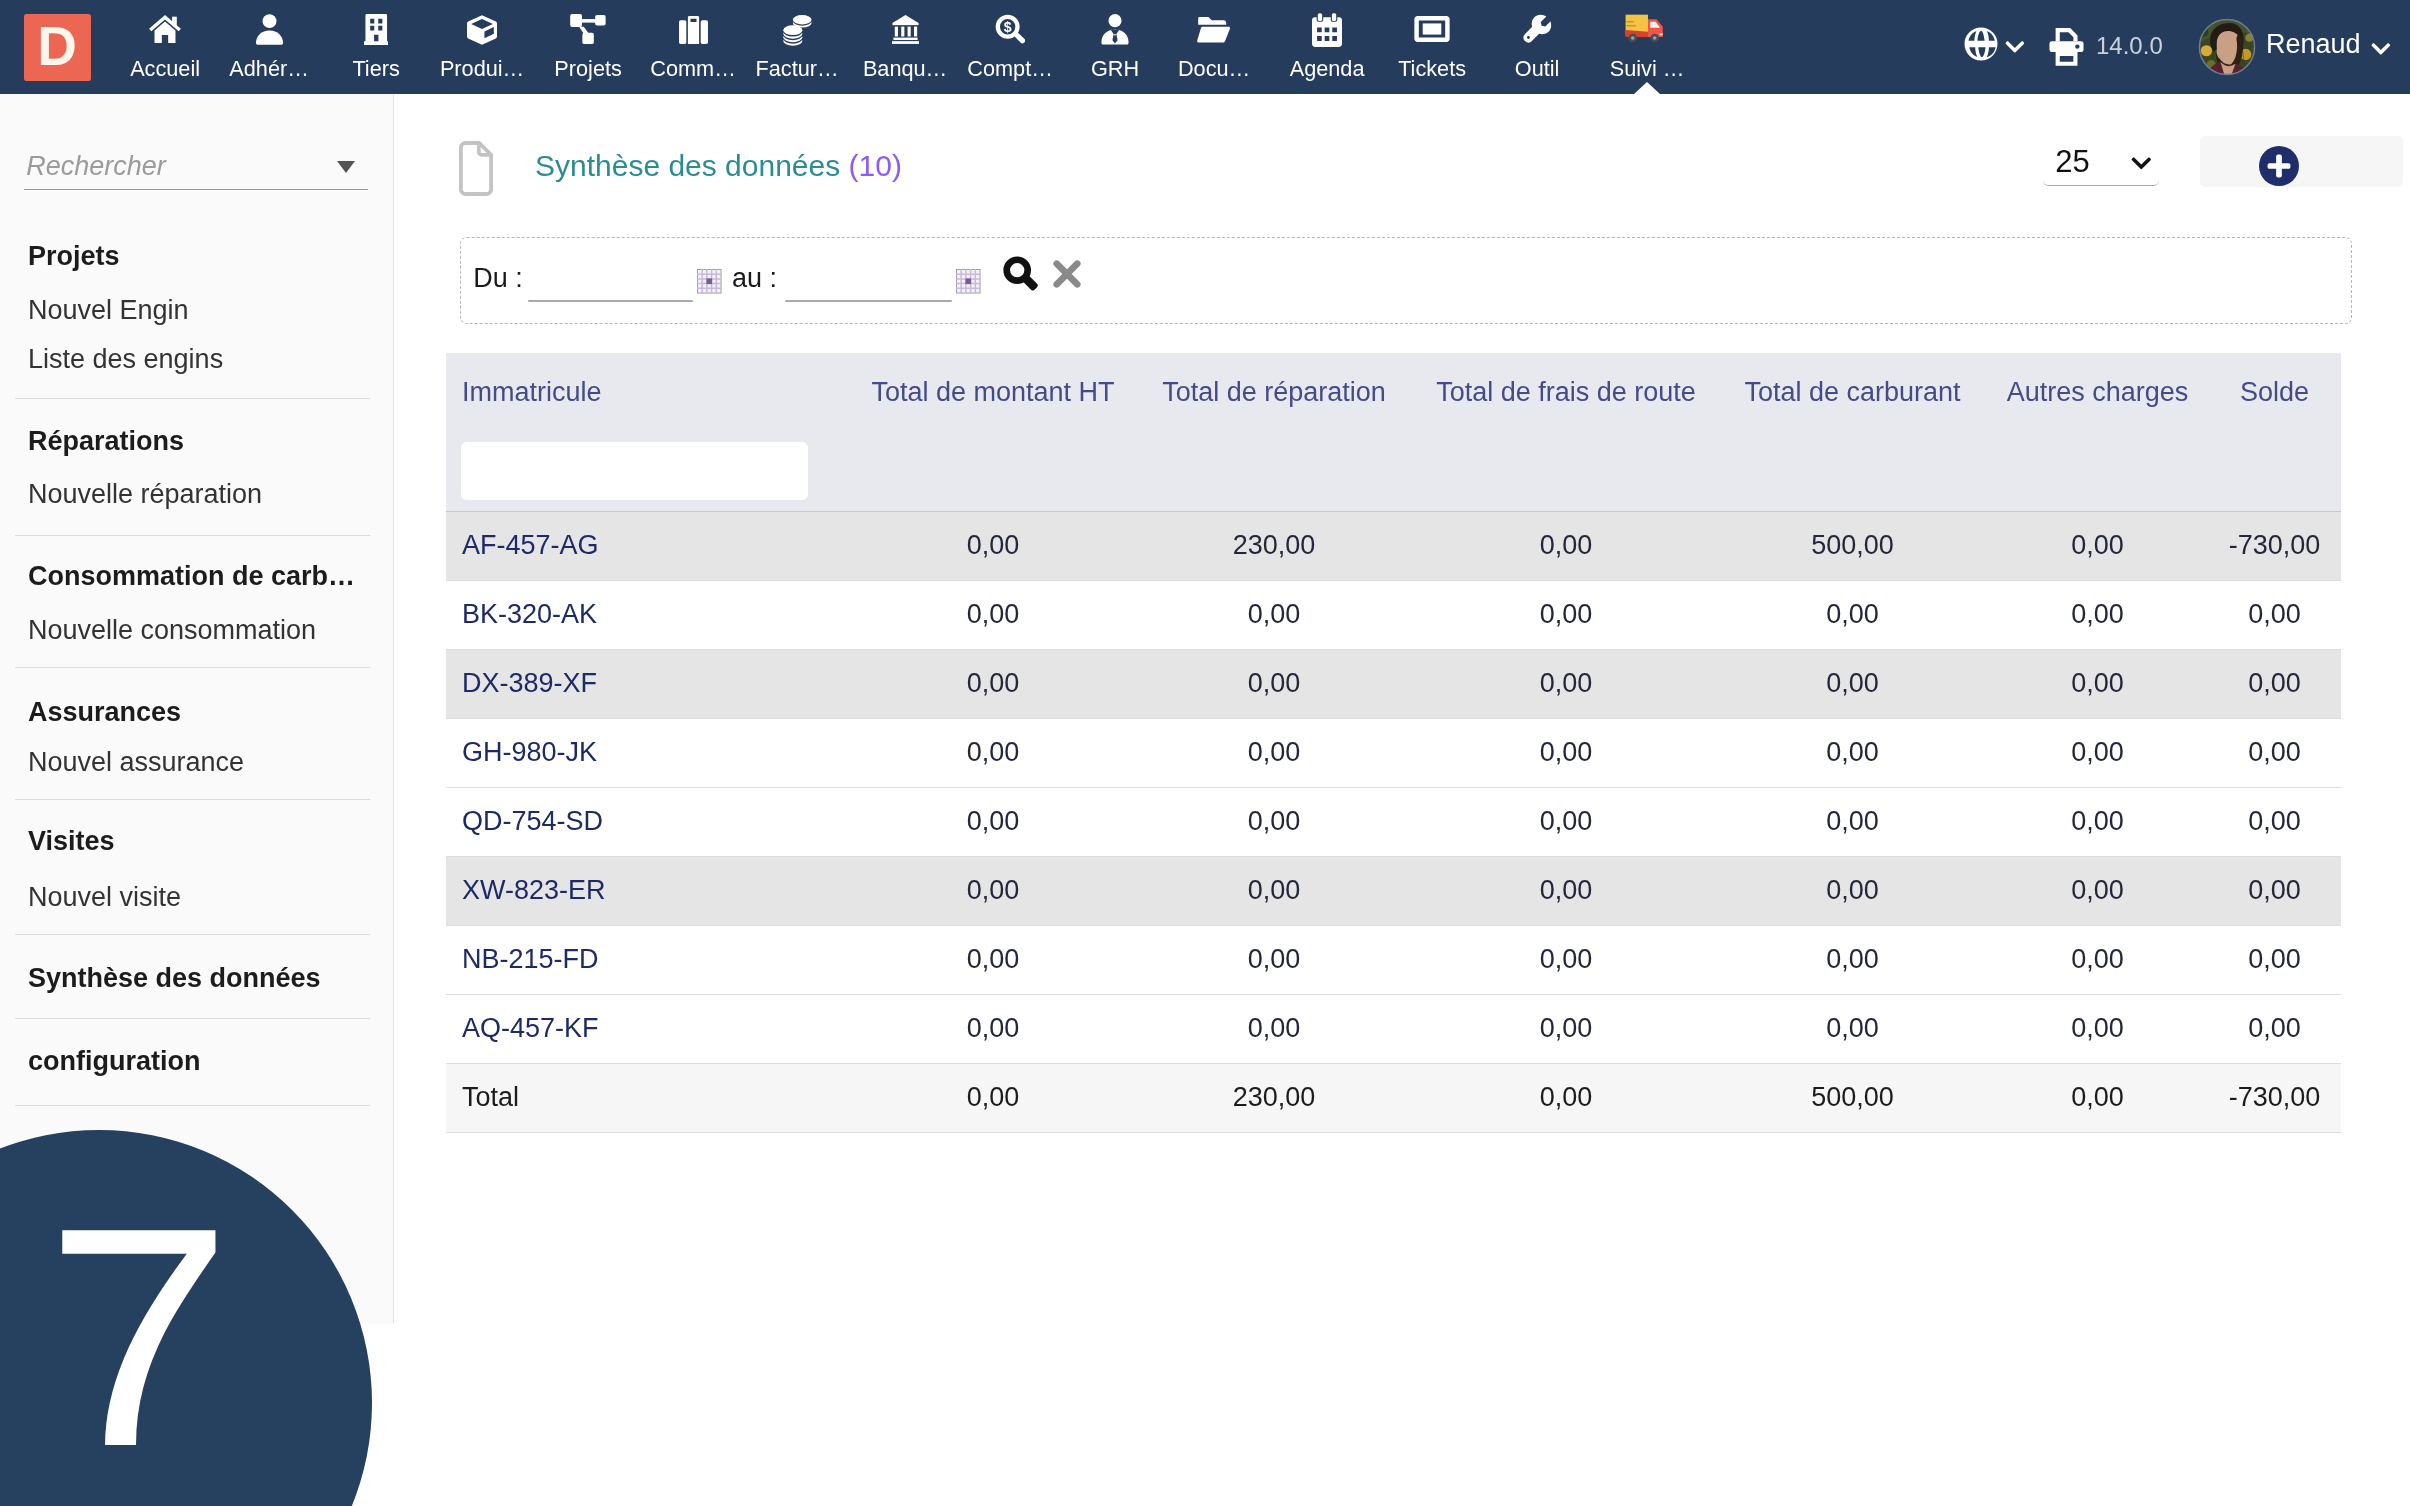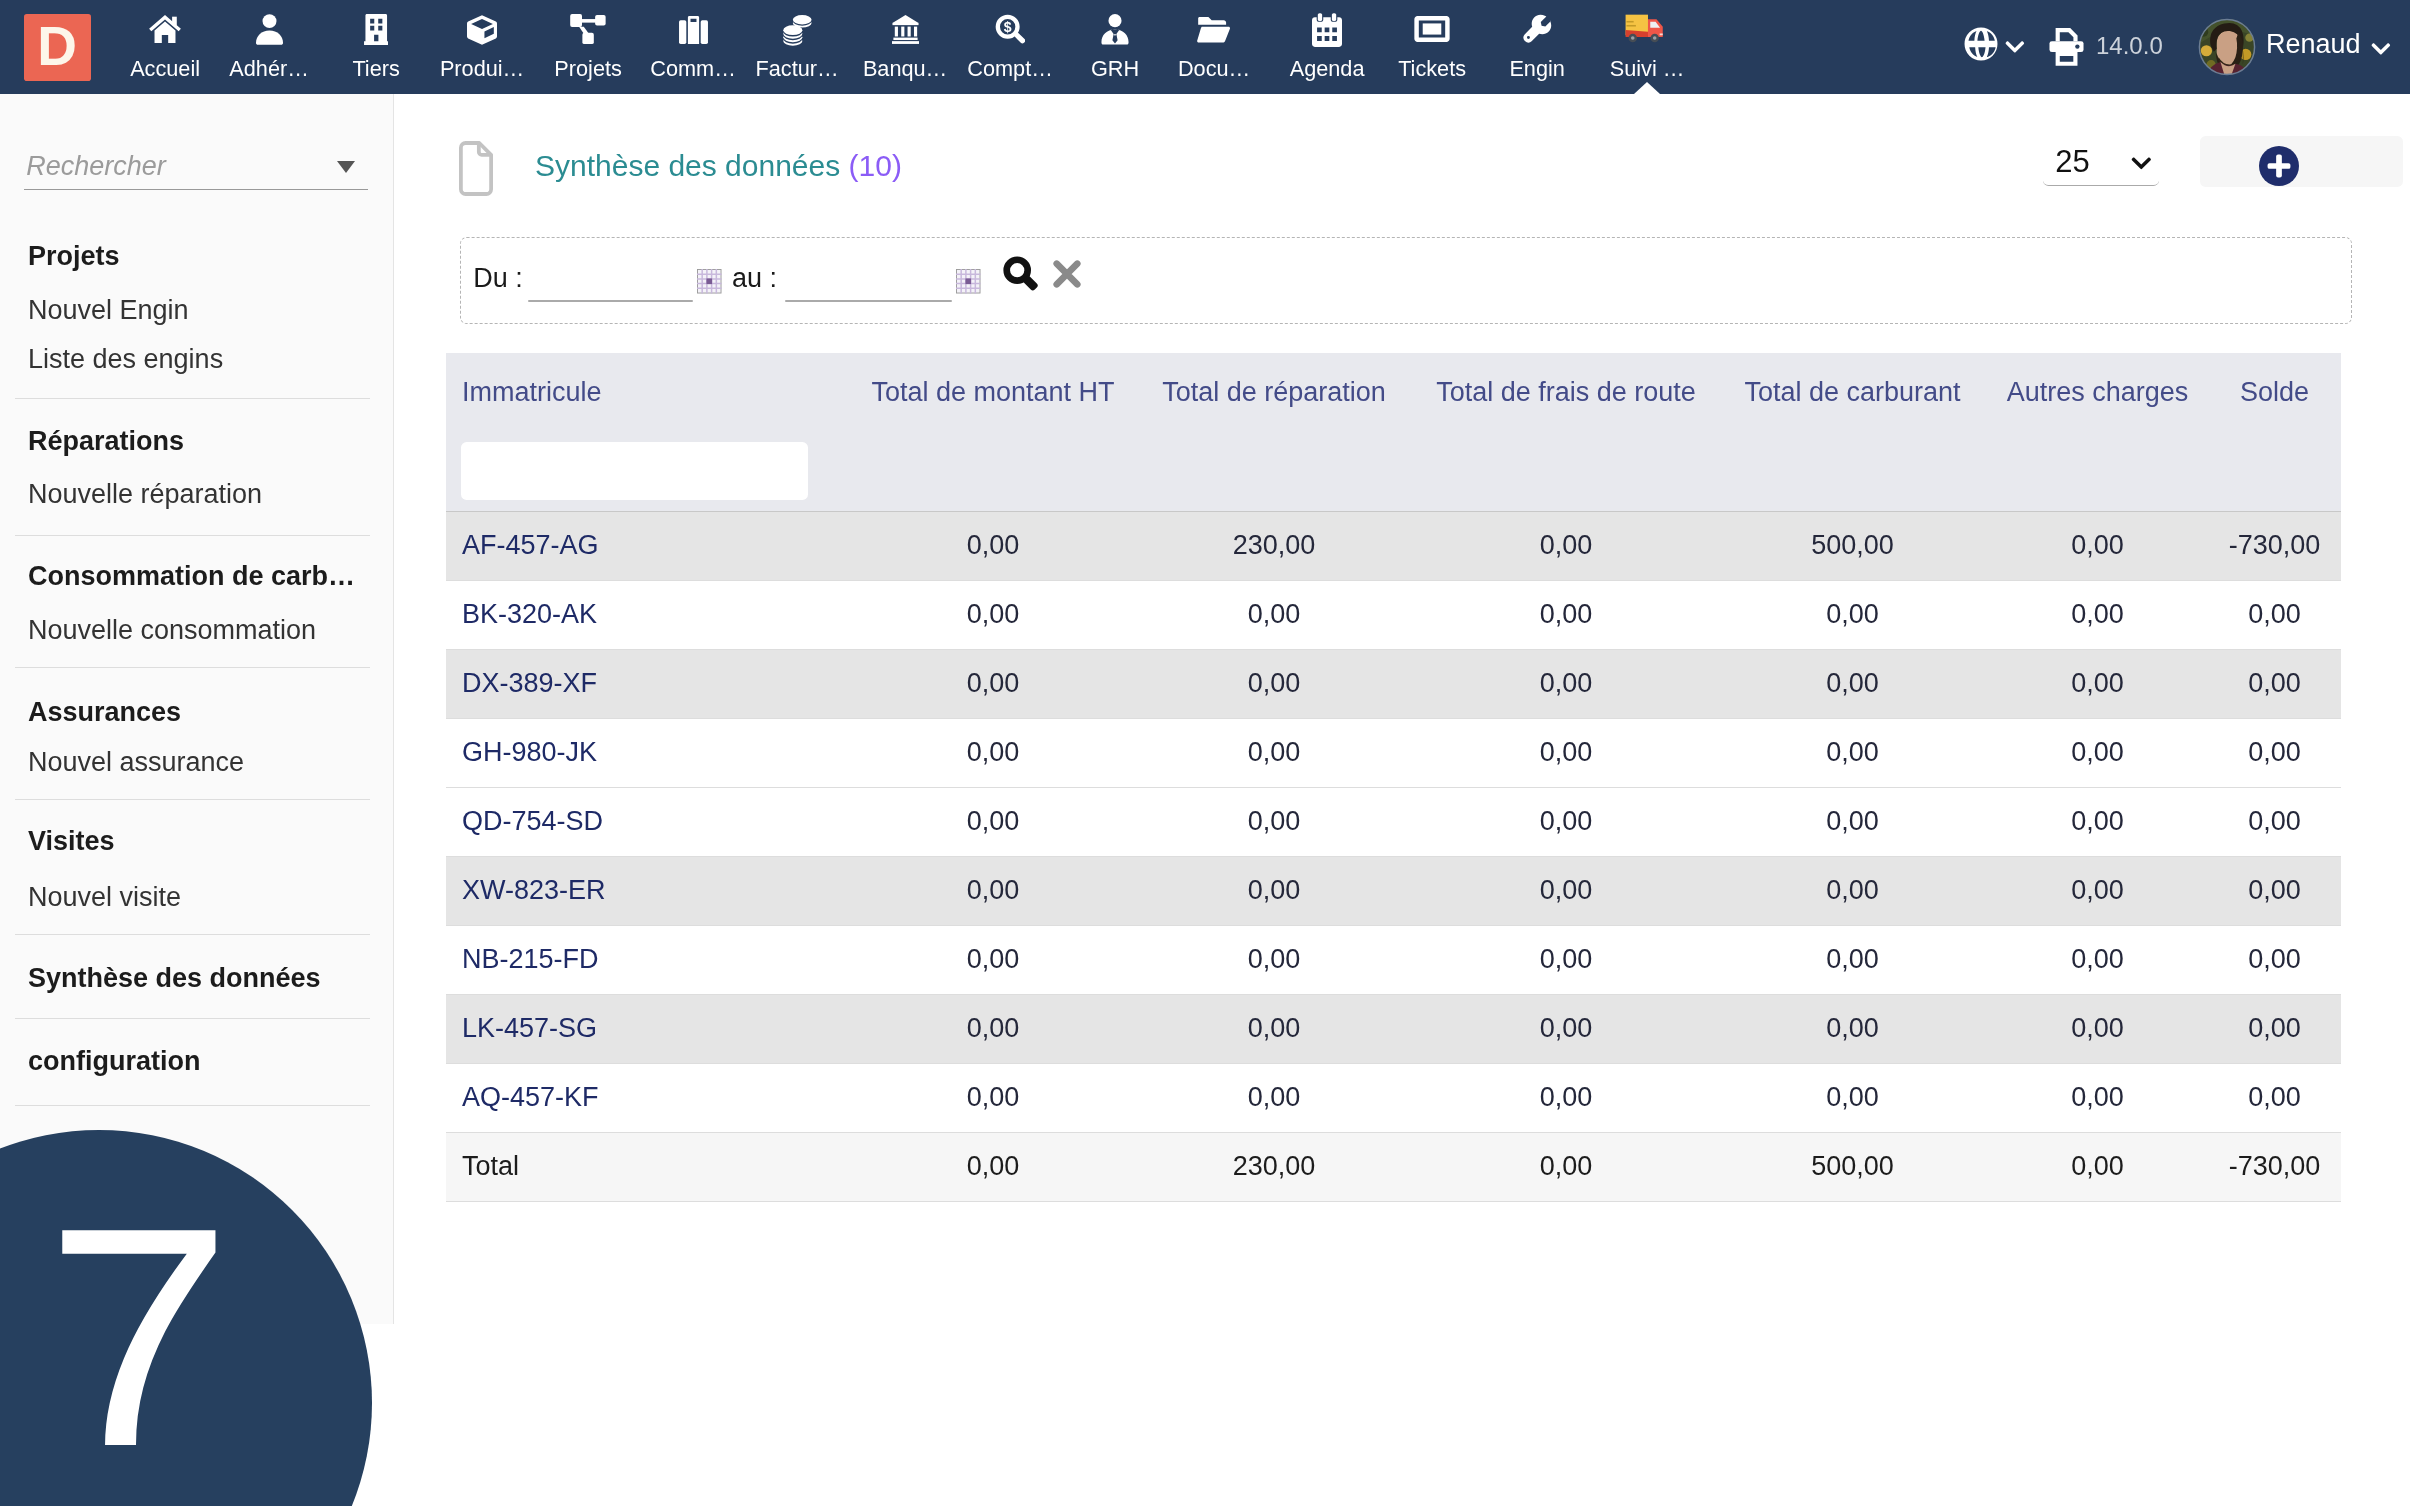"Engin" div.mlab { text: Engin -> Outil }
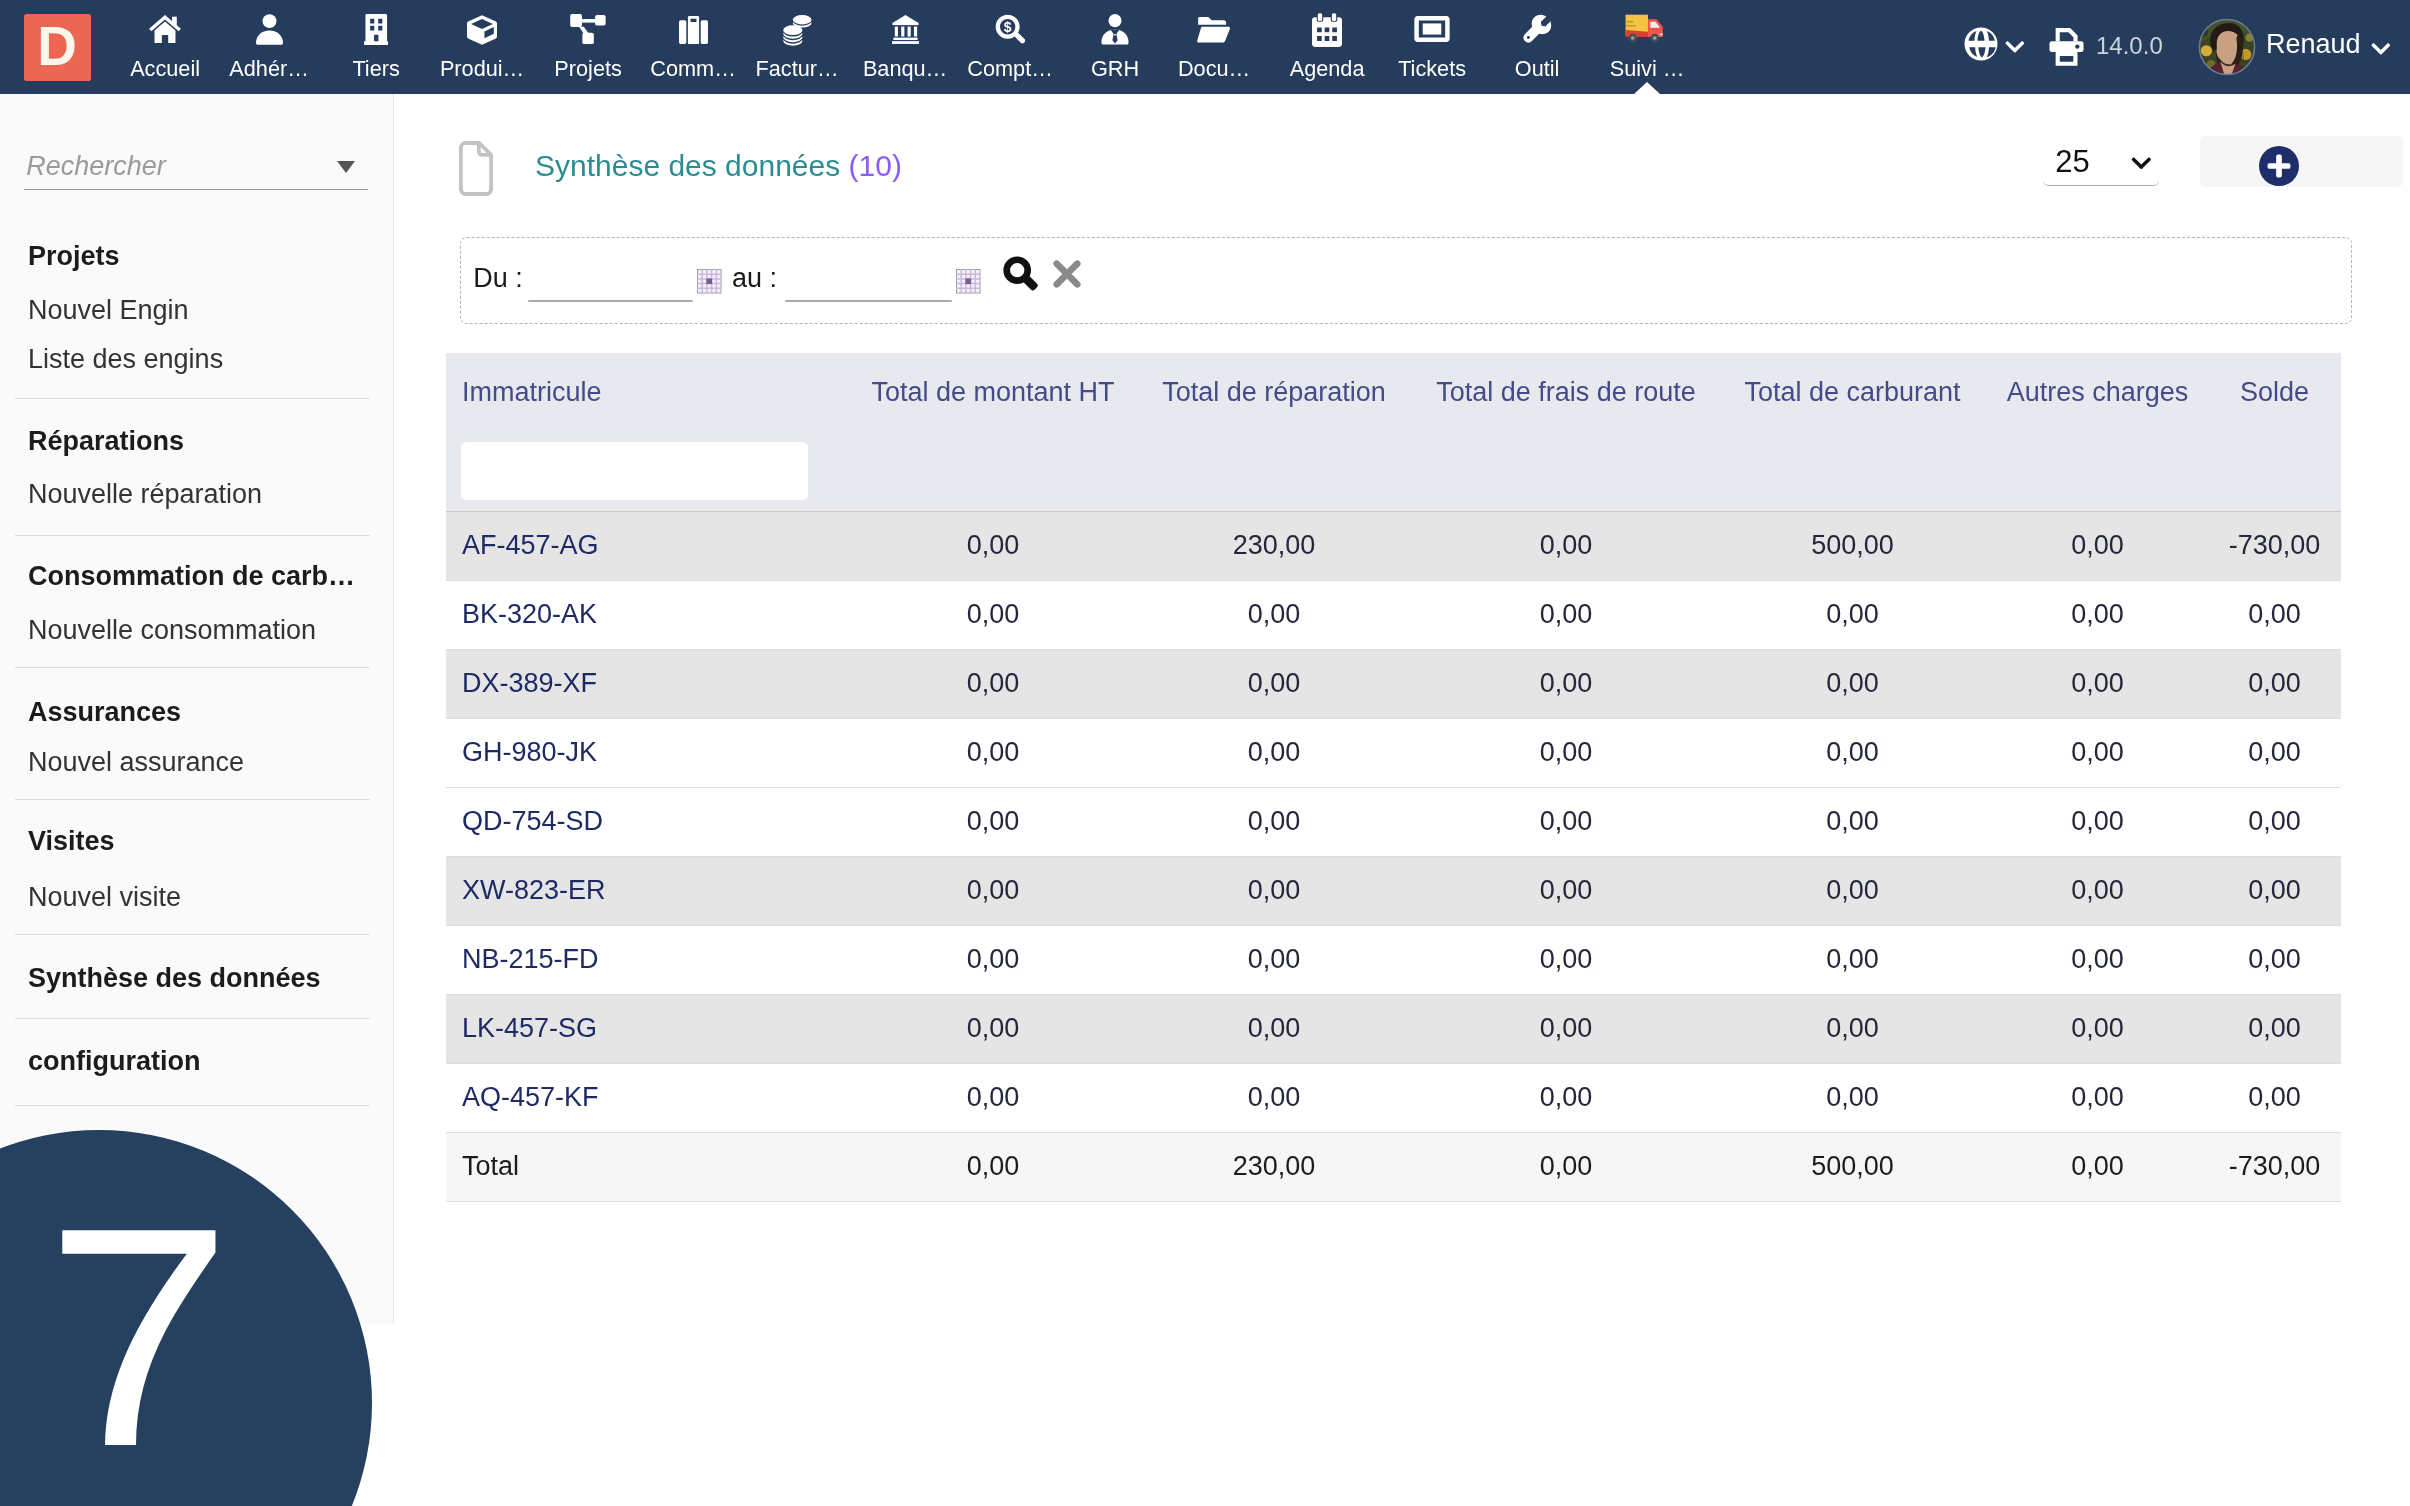"LK-457-SG" tr.odd { html: <tr> <td>LK-457-SG</td> <td>0,00</td> <td>0,00</td> <td>0,00</td> <td>0,00</td> <td>0,00</td> <td>0,00</td> </tr> -> none }
